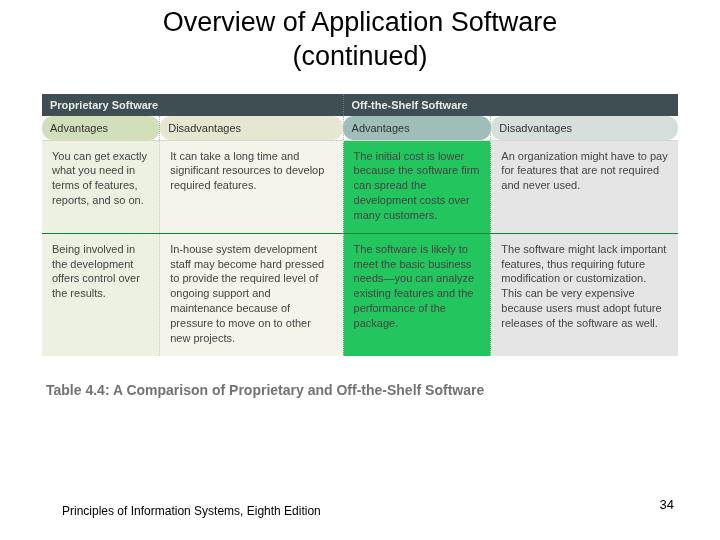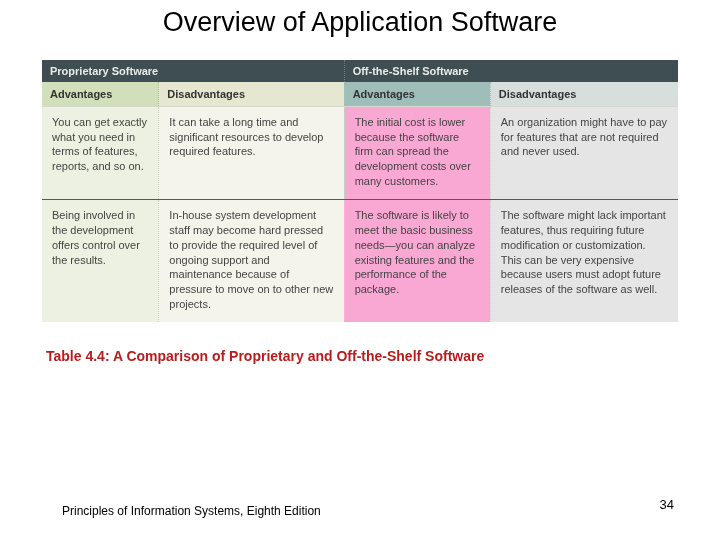"(continued)" span { html: none -> <span>(continued)</span> }
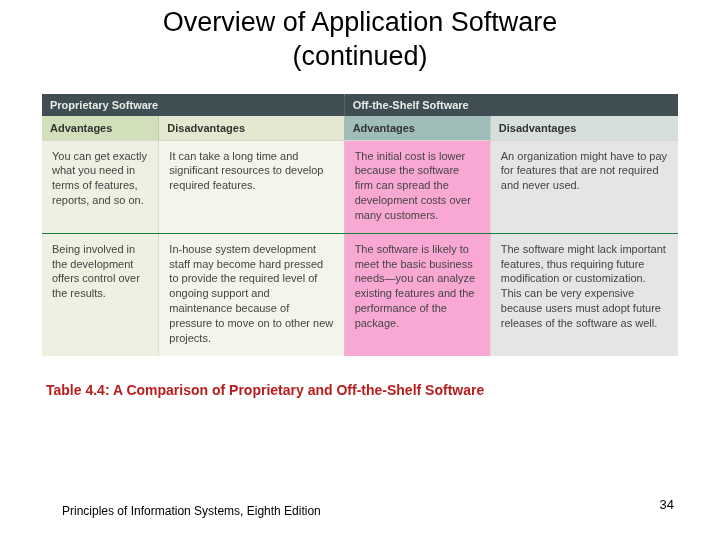"Advantages" .sub-header td { border-radius: none -> 11px; font-weight: bold -> normal }
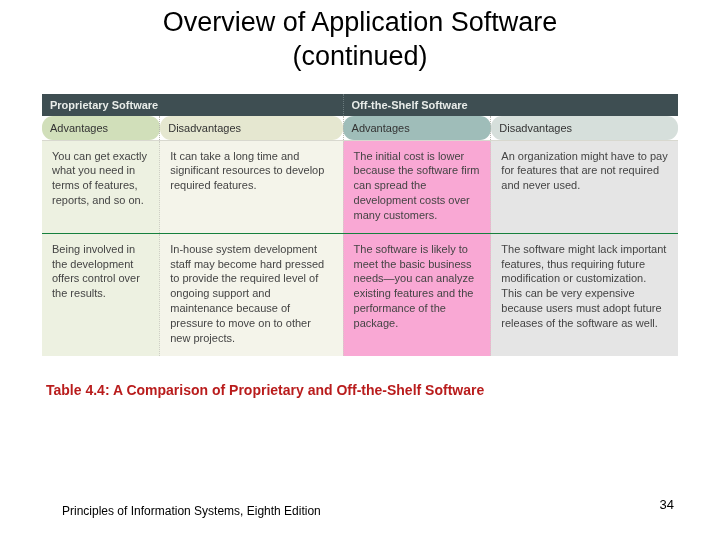"The initial cost is lower" tbody.data .c2 { background: #f9a8d4 -> #22c55e }
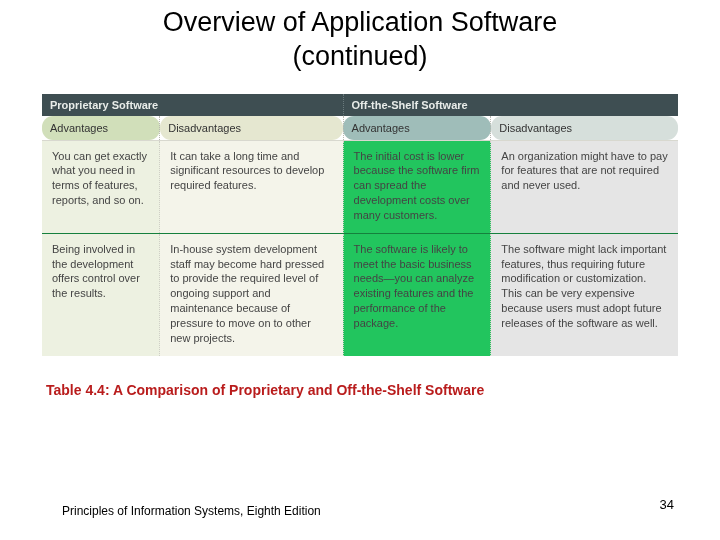"Table 4.4: A Comparison of" .caption { color: #b91c1c -> #737373 }
